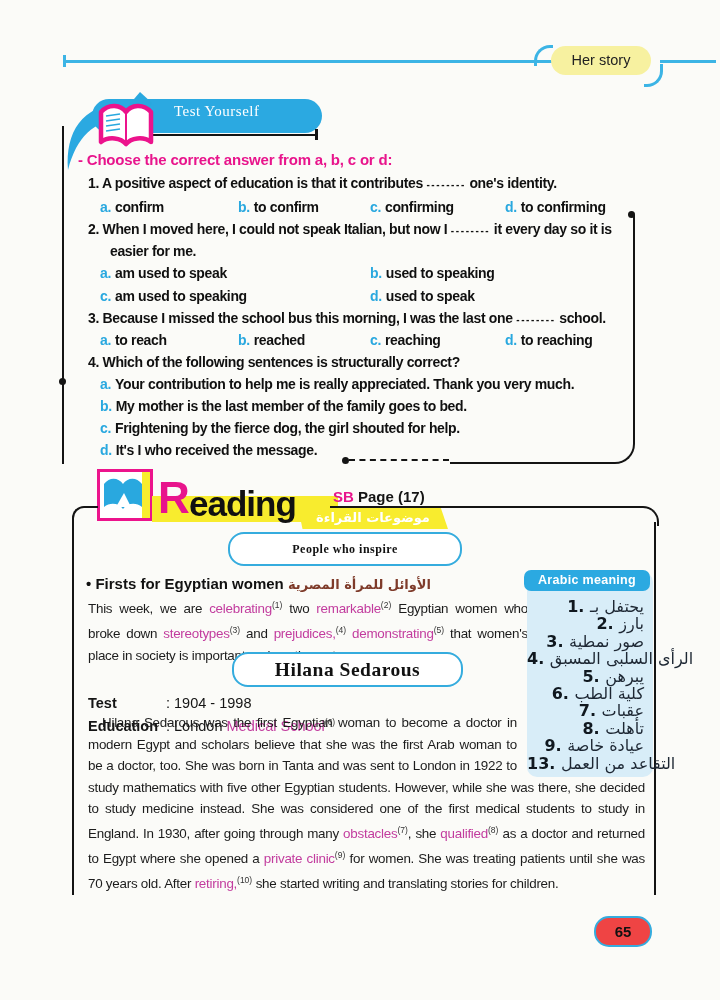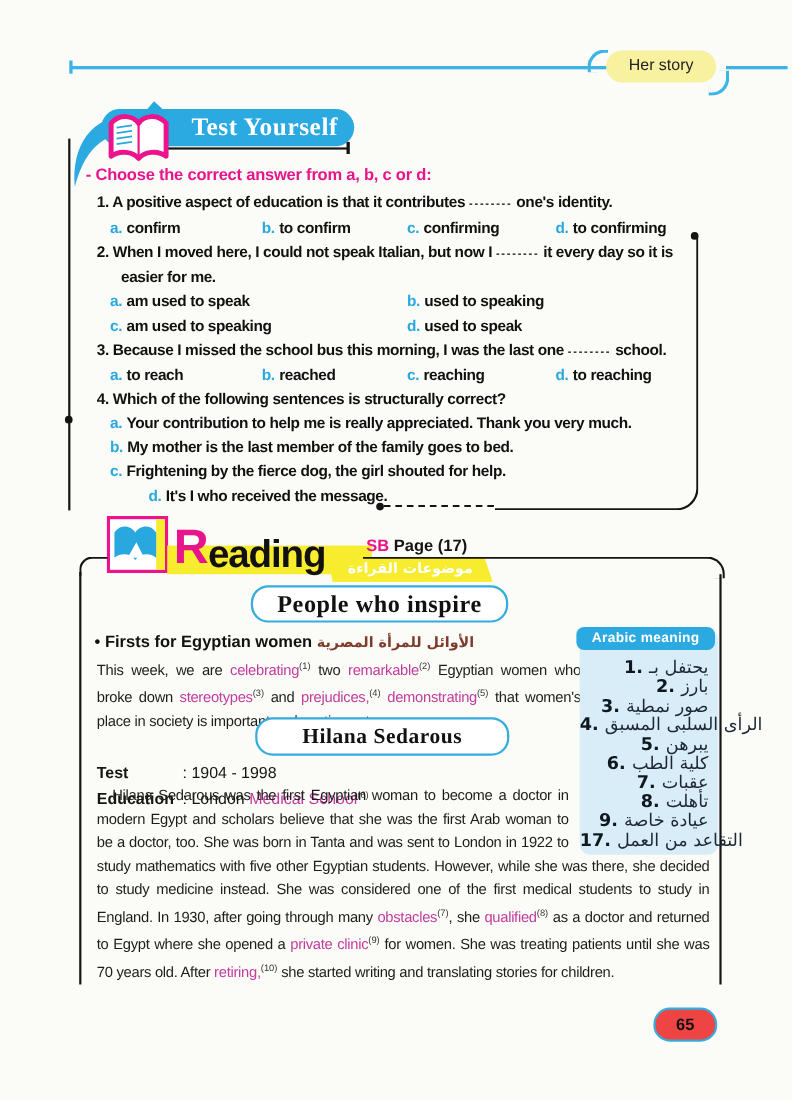"Test Yourself" .ty-title { font-size: 23px -> 15px; font-weight: bold -> normal }
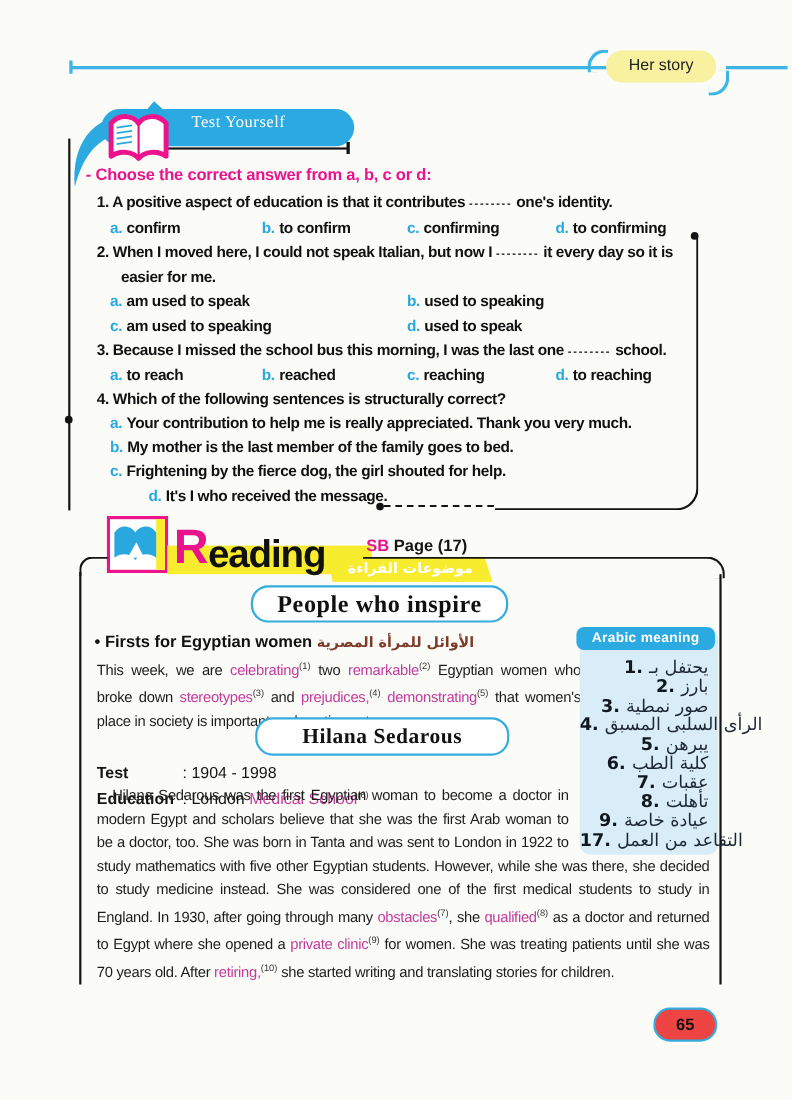"d. It's I who received" div.abs { margin-left: 35px -> none }
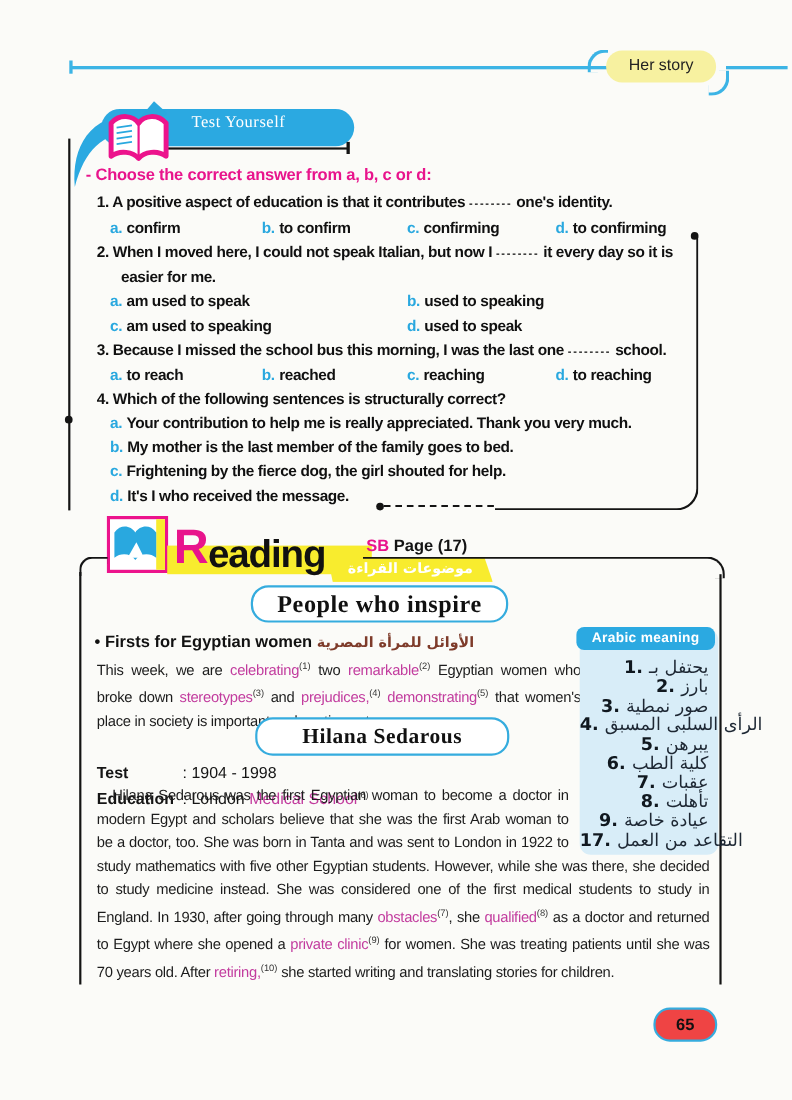"People who inspire" .titlebox { font-size: 22px -> 12px }
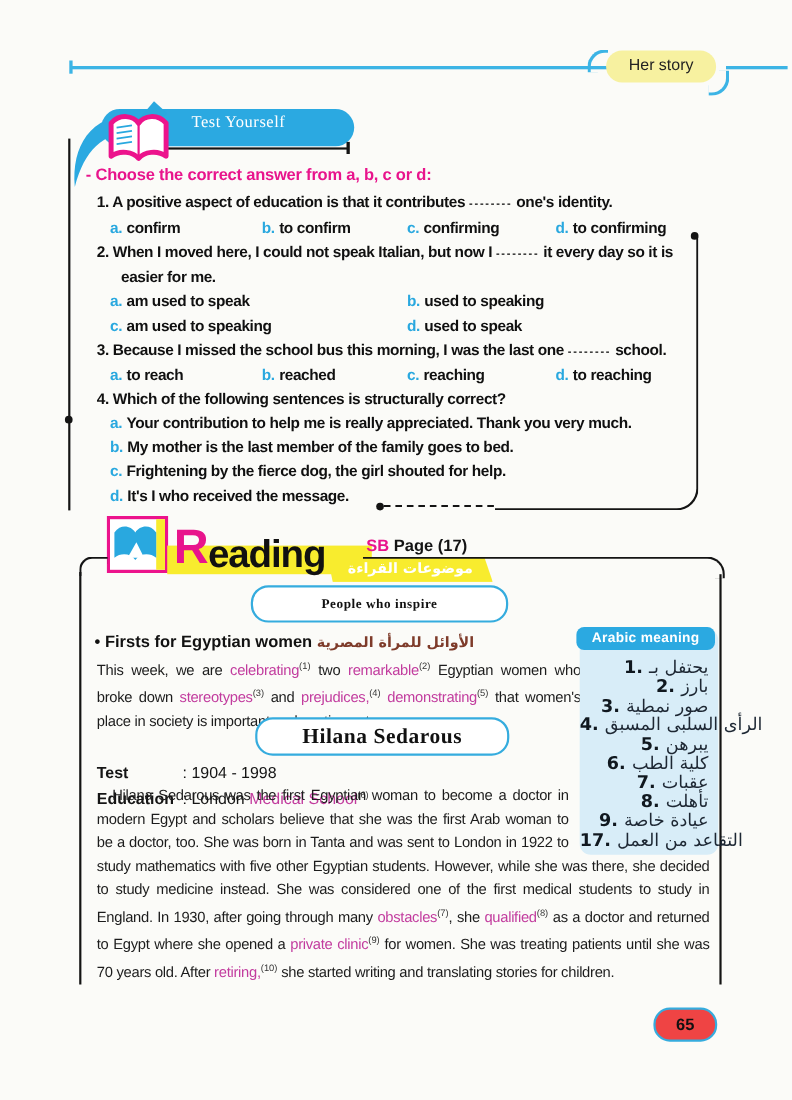"17." b { text: 17 -> 13 }
